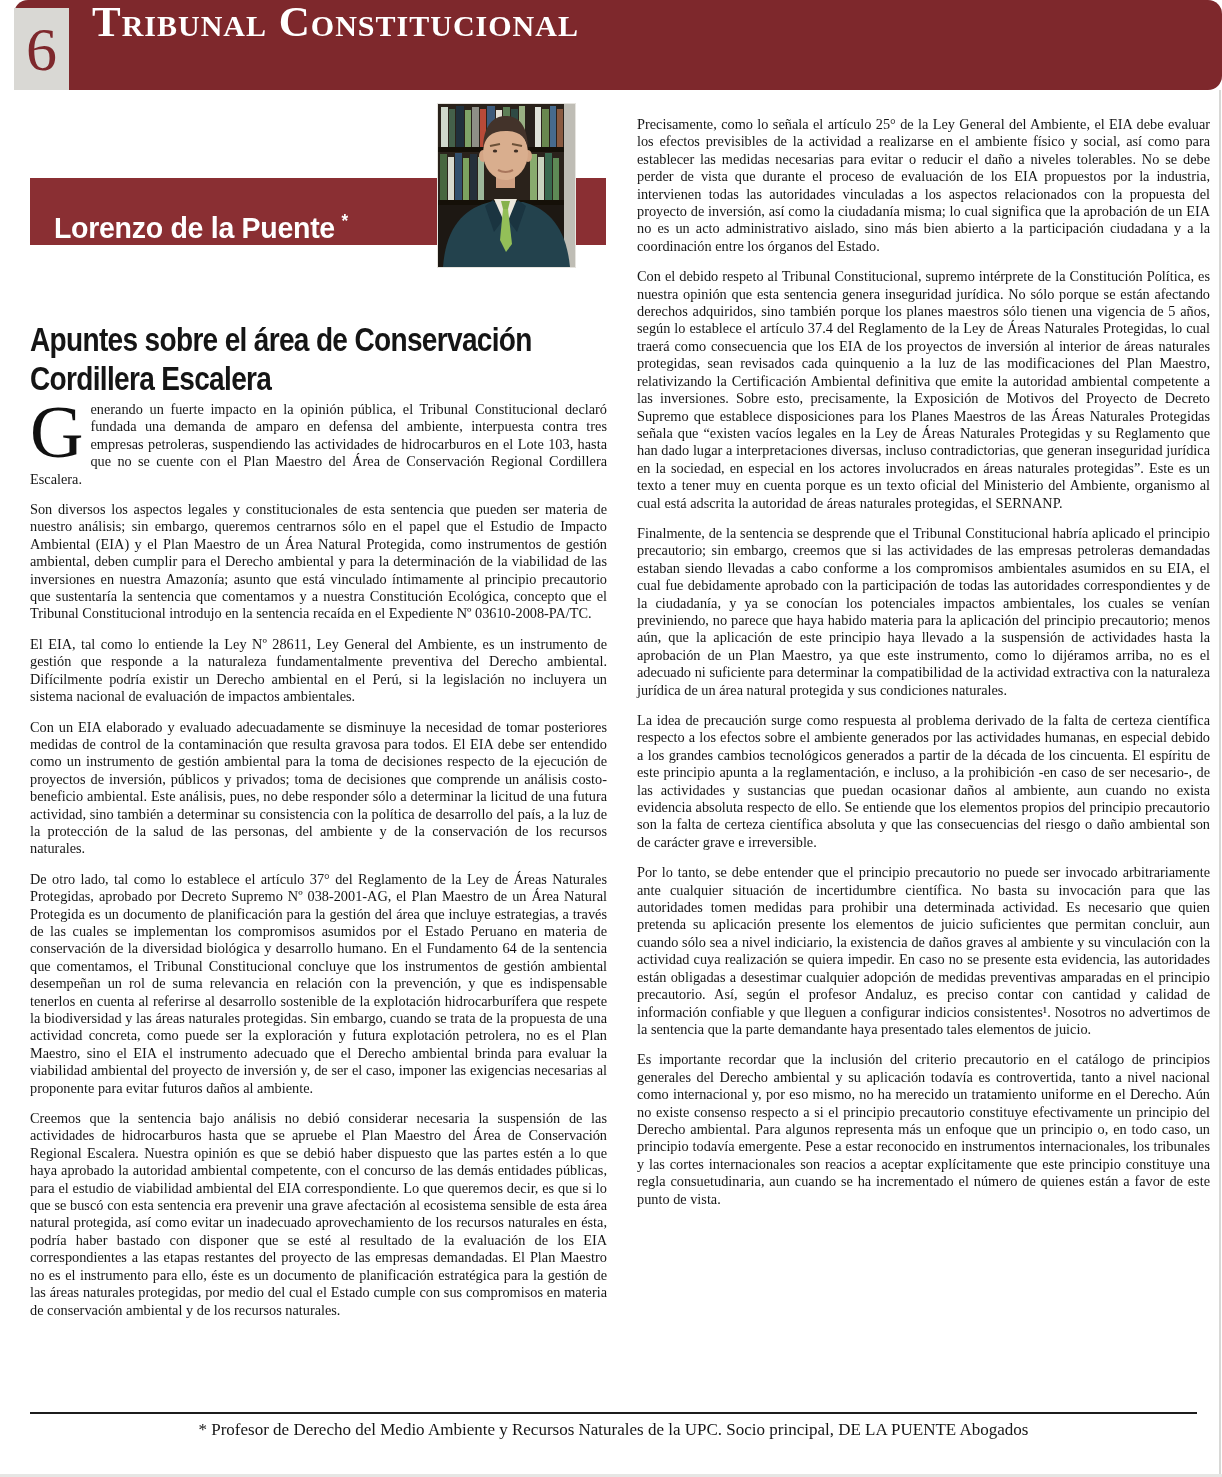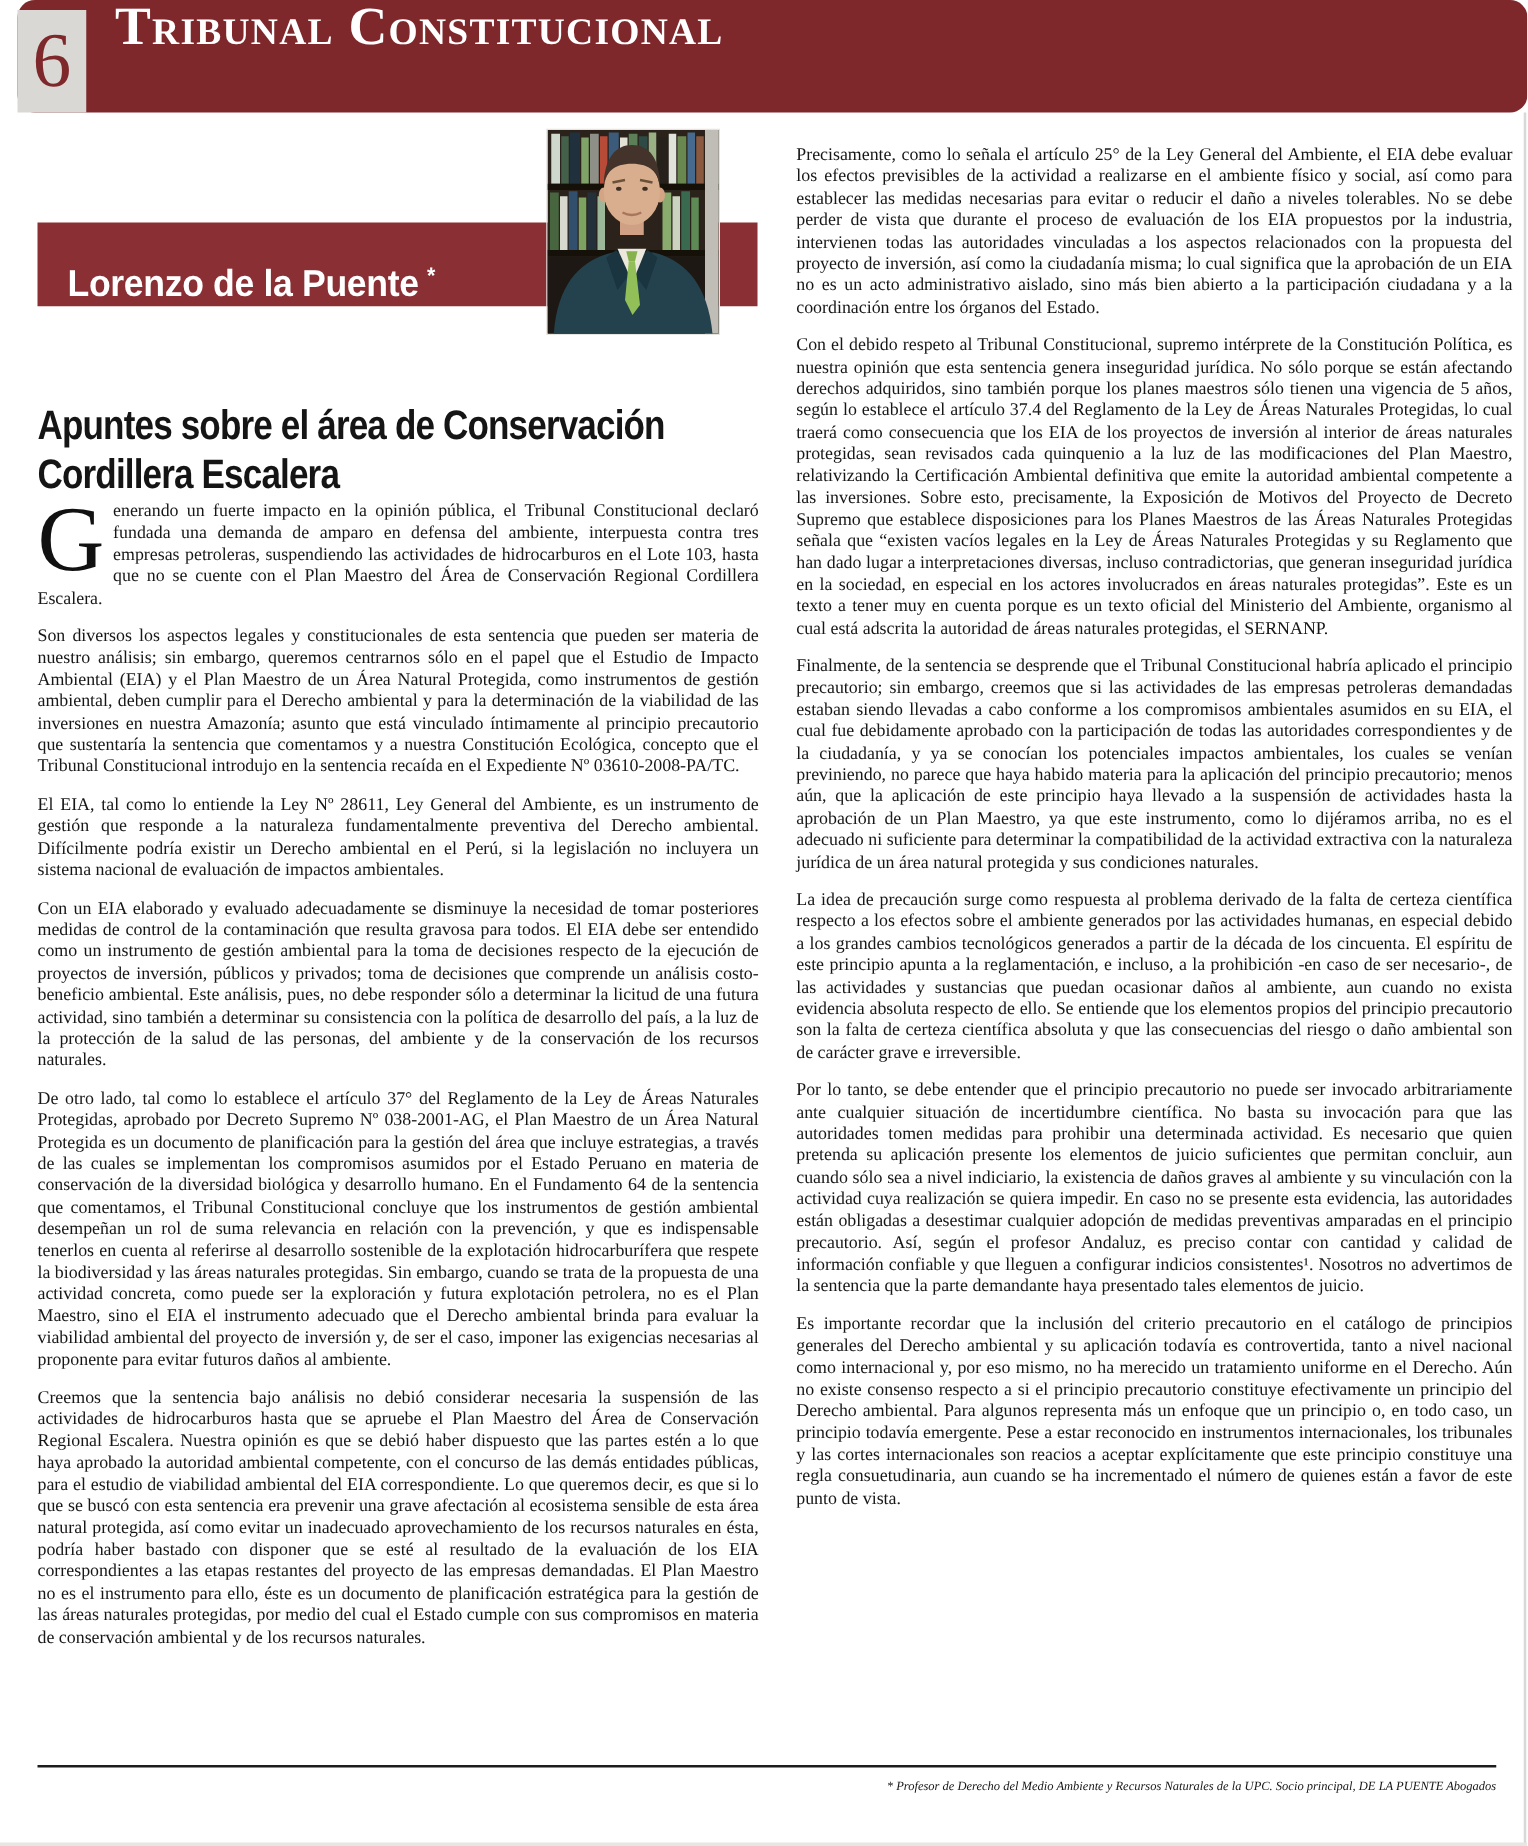"* Profesor de Derecho del" .footnote { font-size: 10px -> 17px; font-style: italic -> none; text-align: right -> center }
